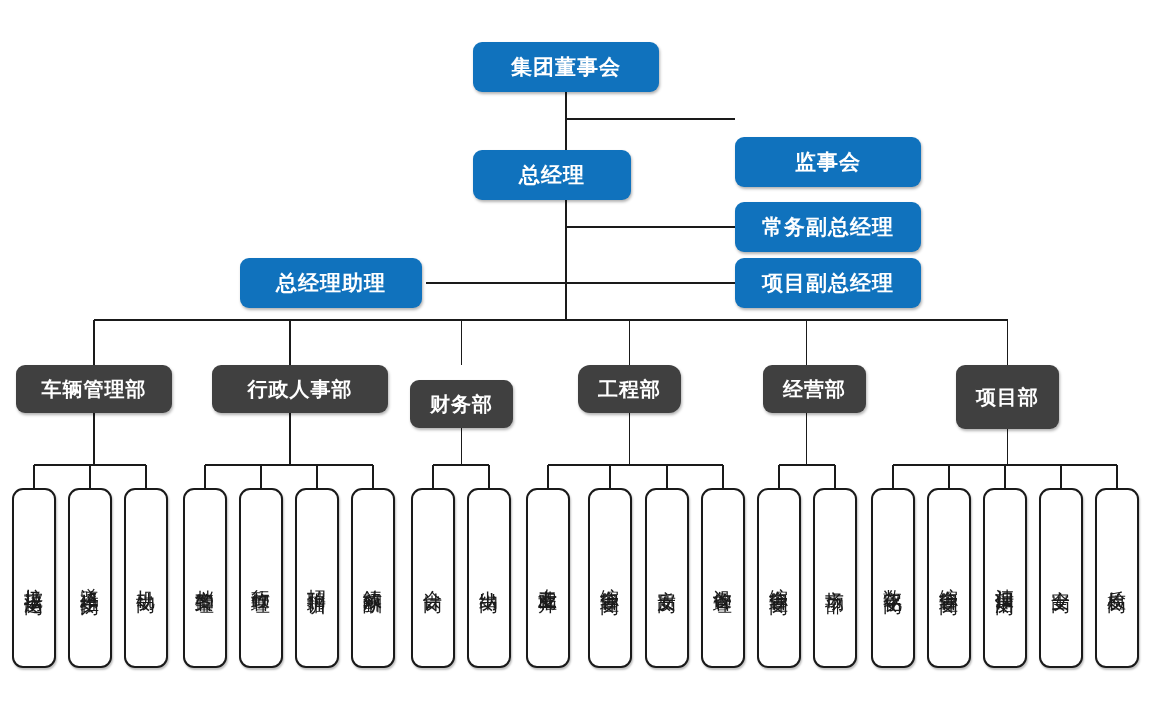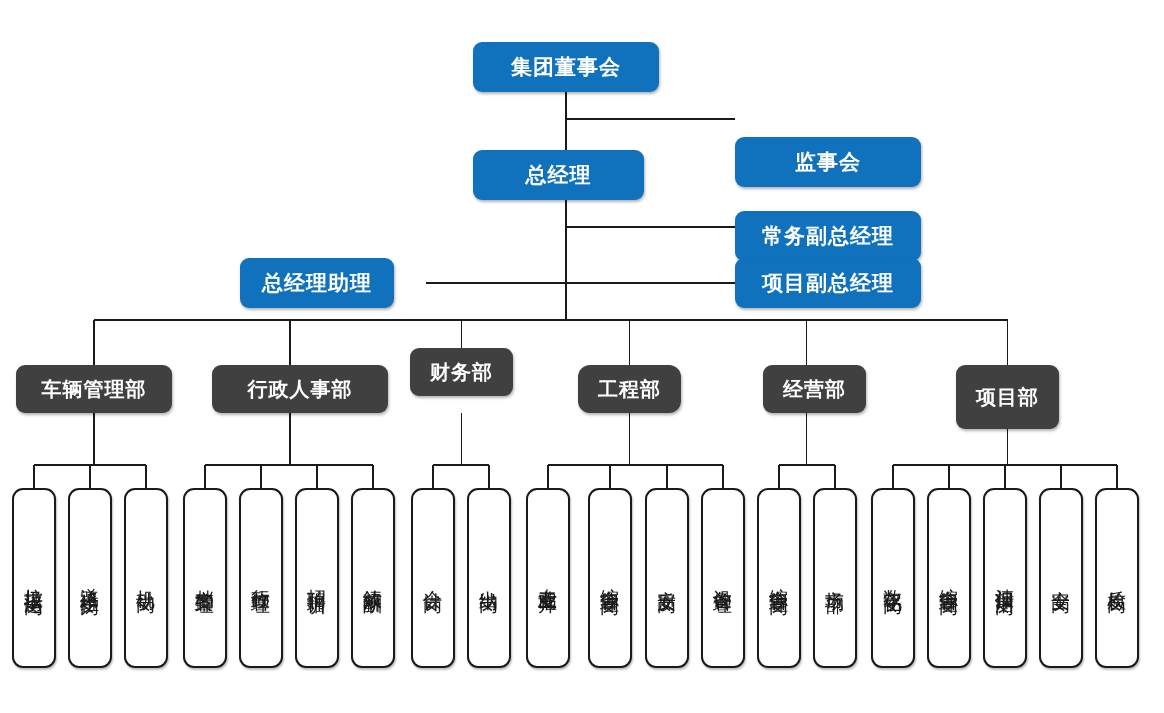"总经理" div.node { width: 171px -> 158px }
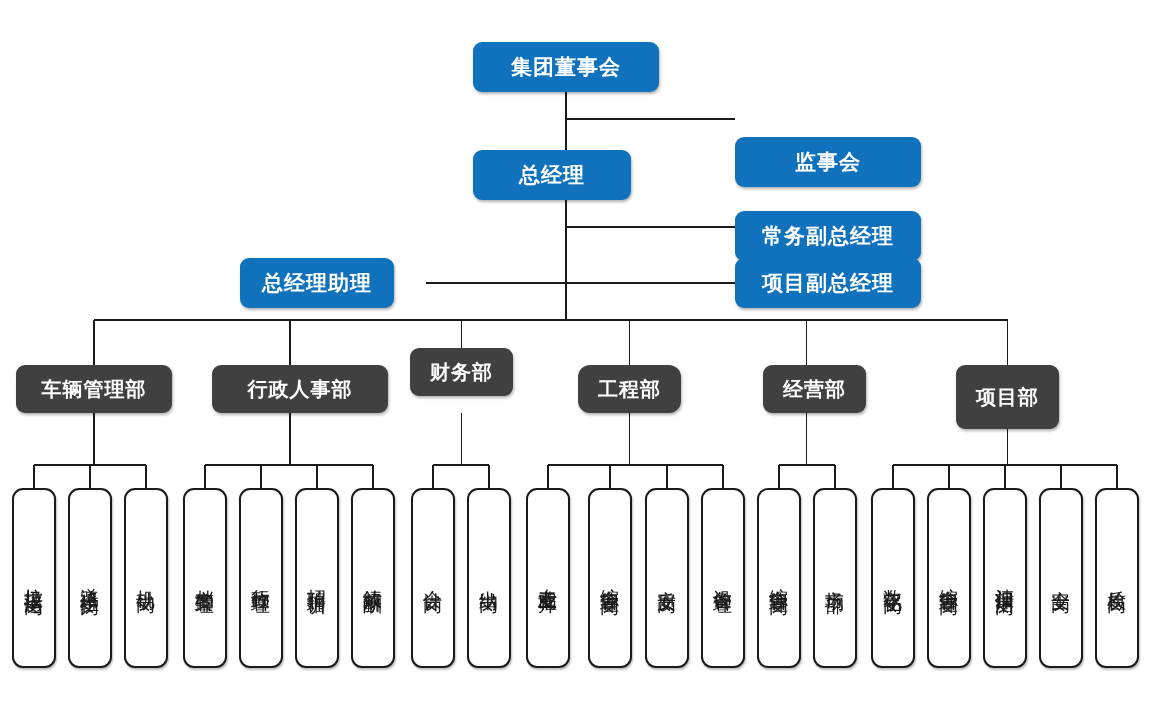"常务副总经理" div.node { margin-top: 9px -> none }
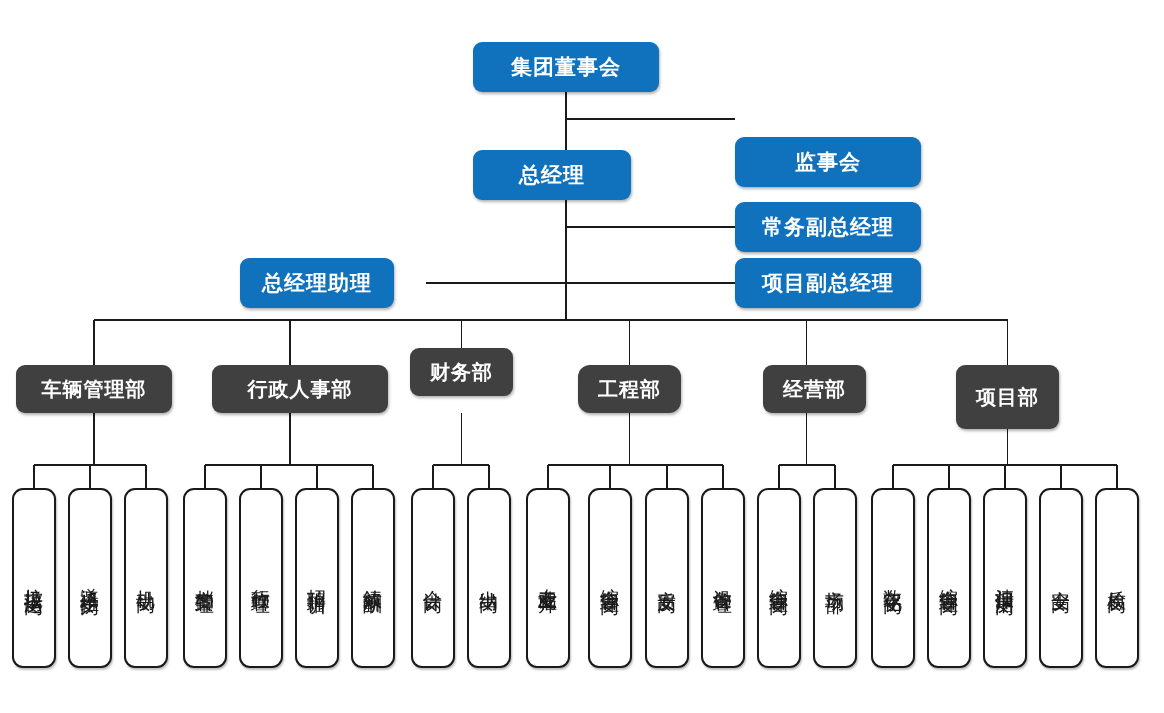"总经理助理" div.node { width: 154px -> 182px }
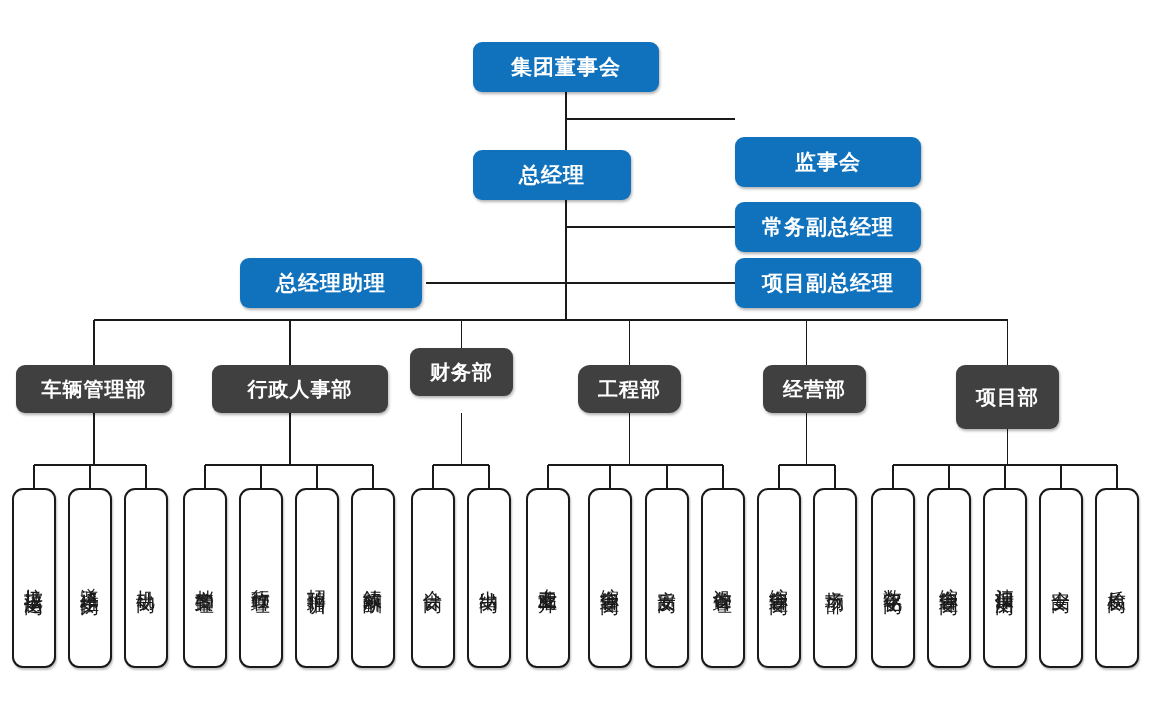"财务部" div.node { top: 348px -> 380px }
